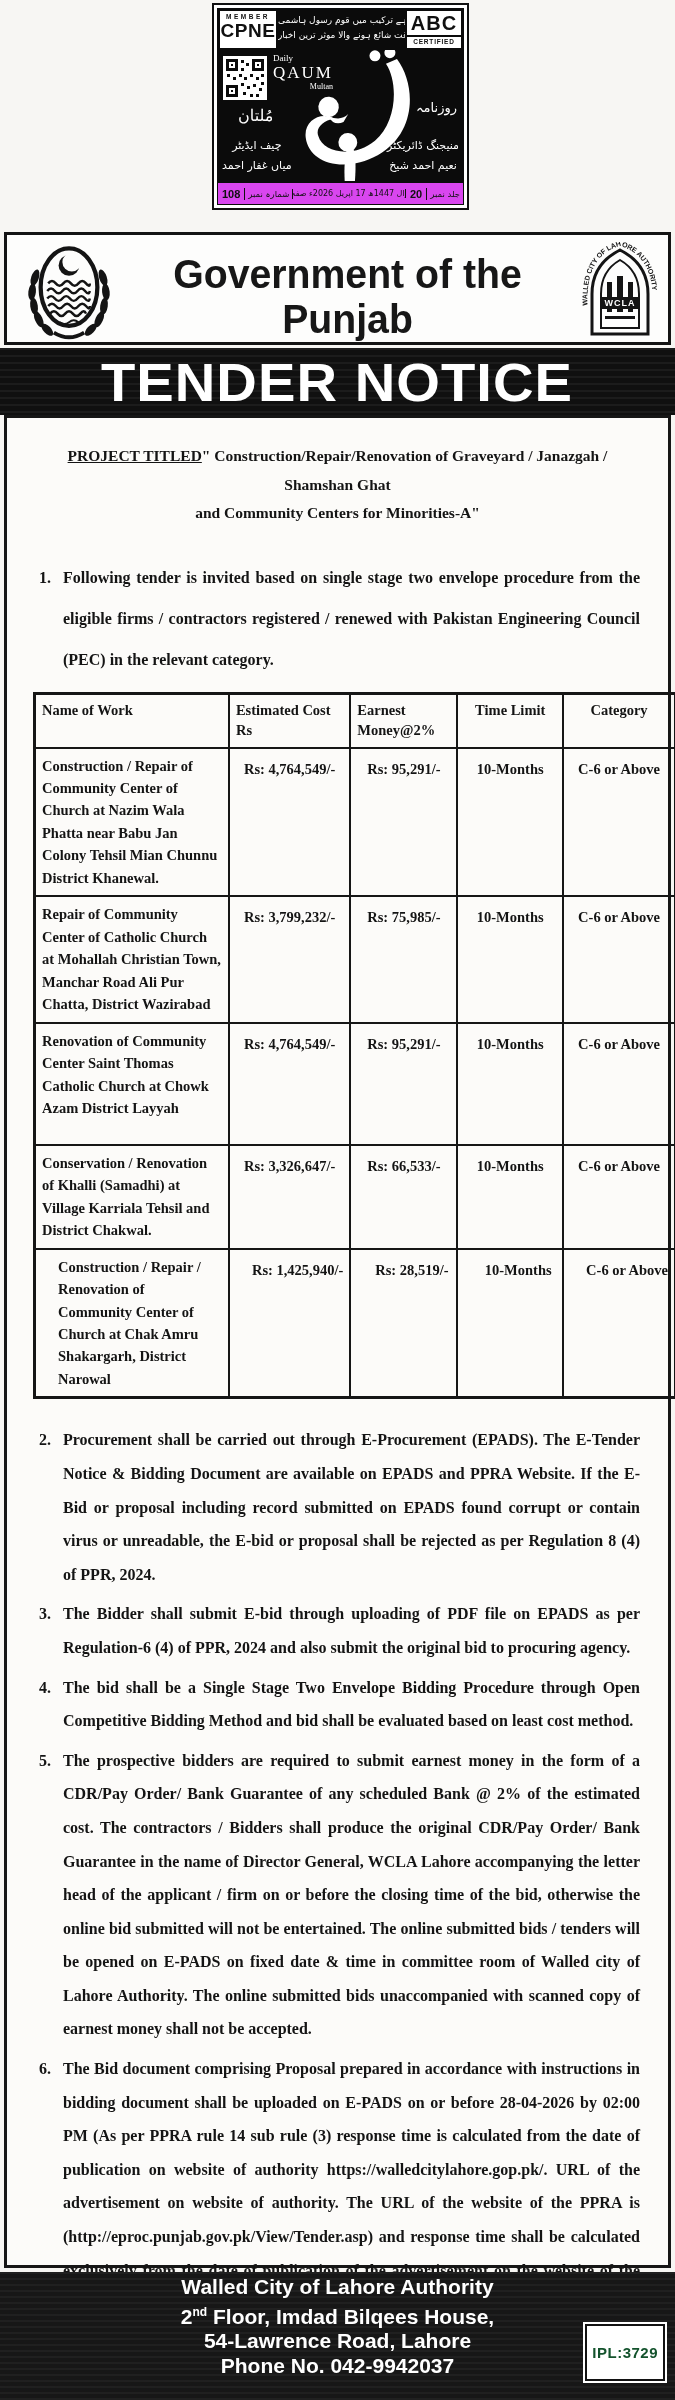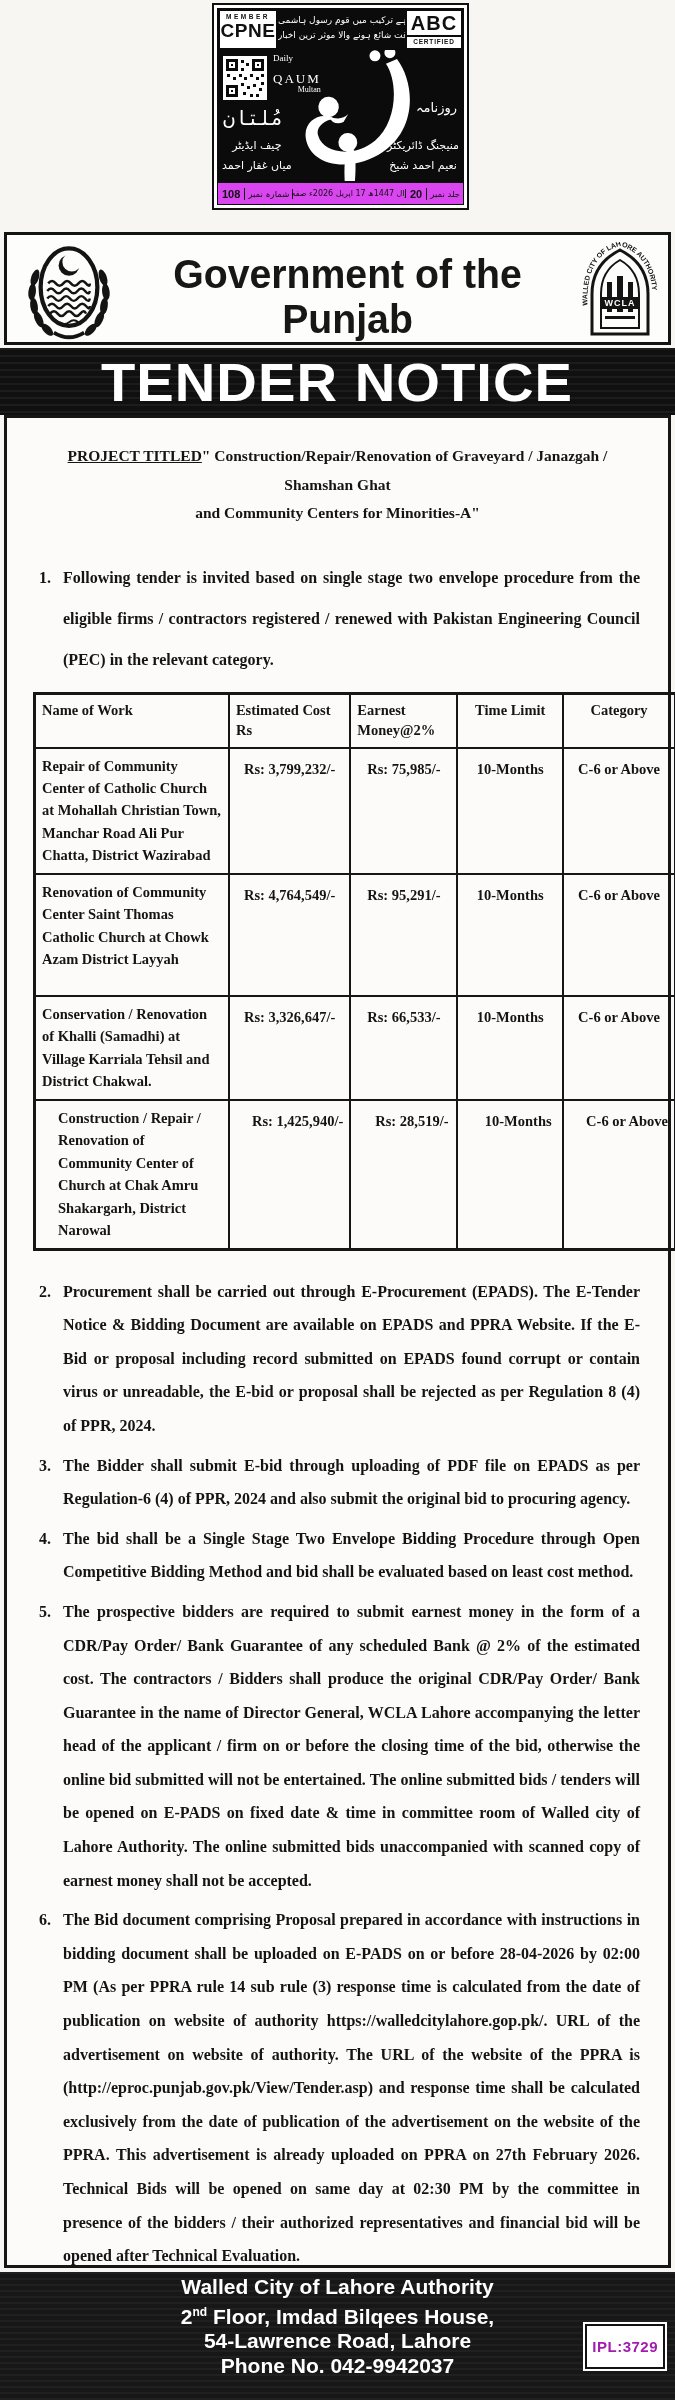"QAUM" .mh-daily .q { font-size: 13px -> 17px; margin-top: 8px -> none }
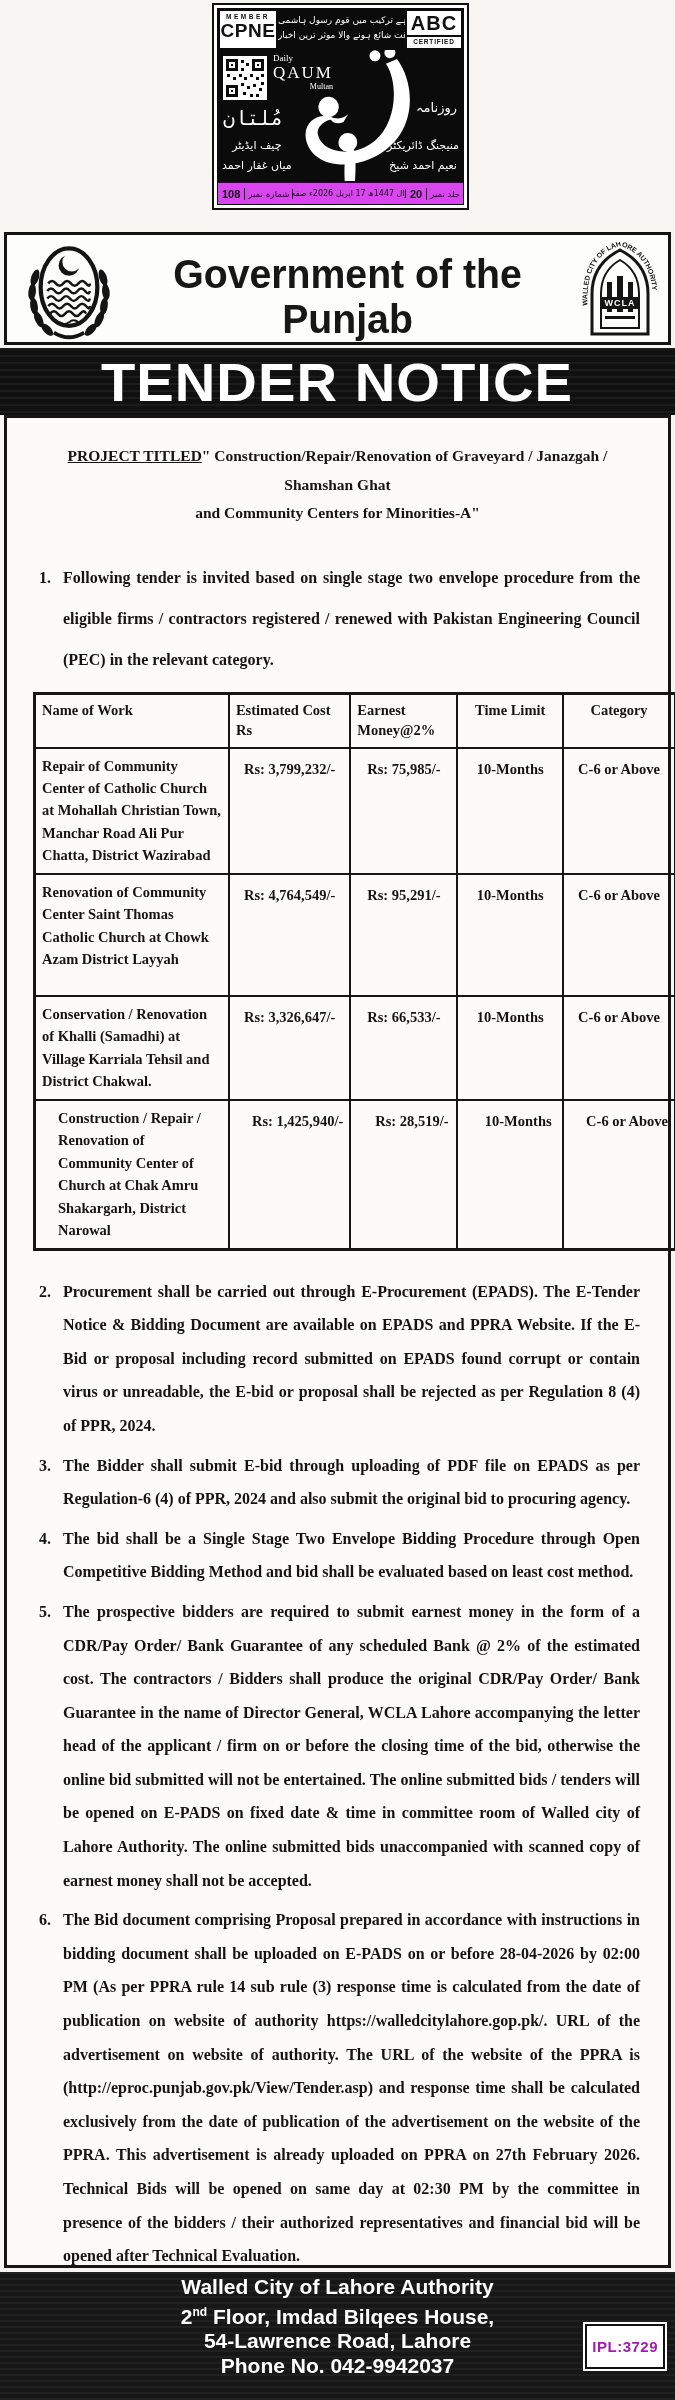"مُلتان" .mh-mult { font-family: Liberation Mono, monospace -> Liberation Sans, sans-serif; font-size: 20px -> 16px; left: 5px -> 20px }
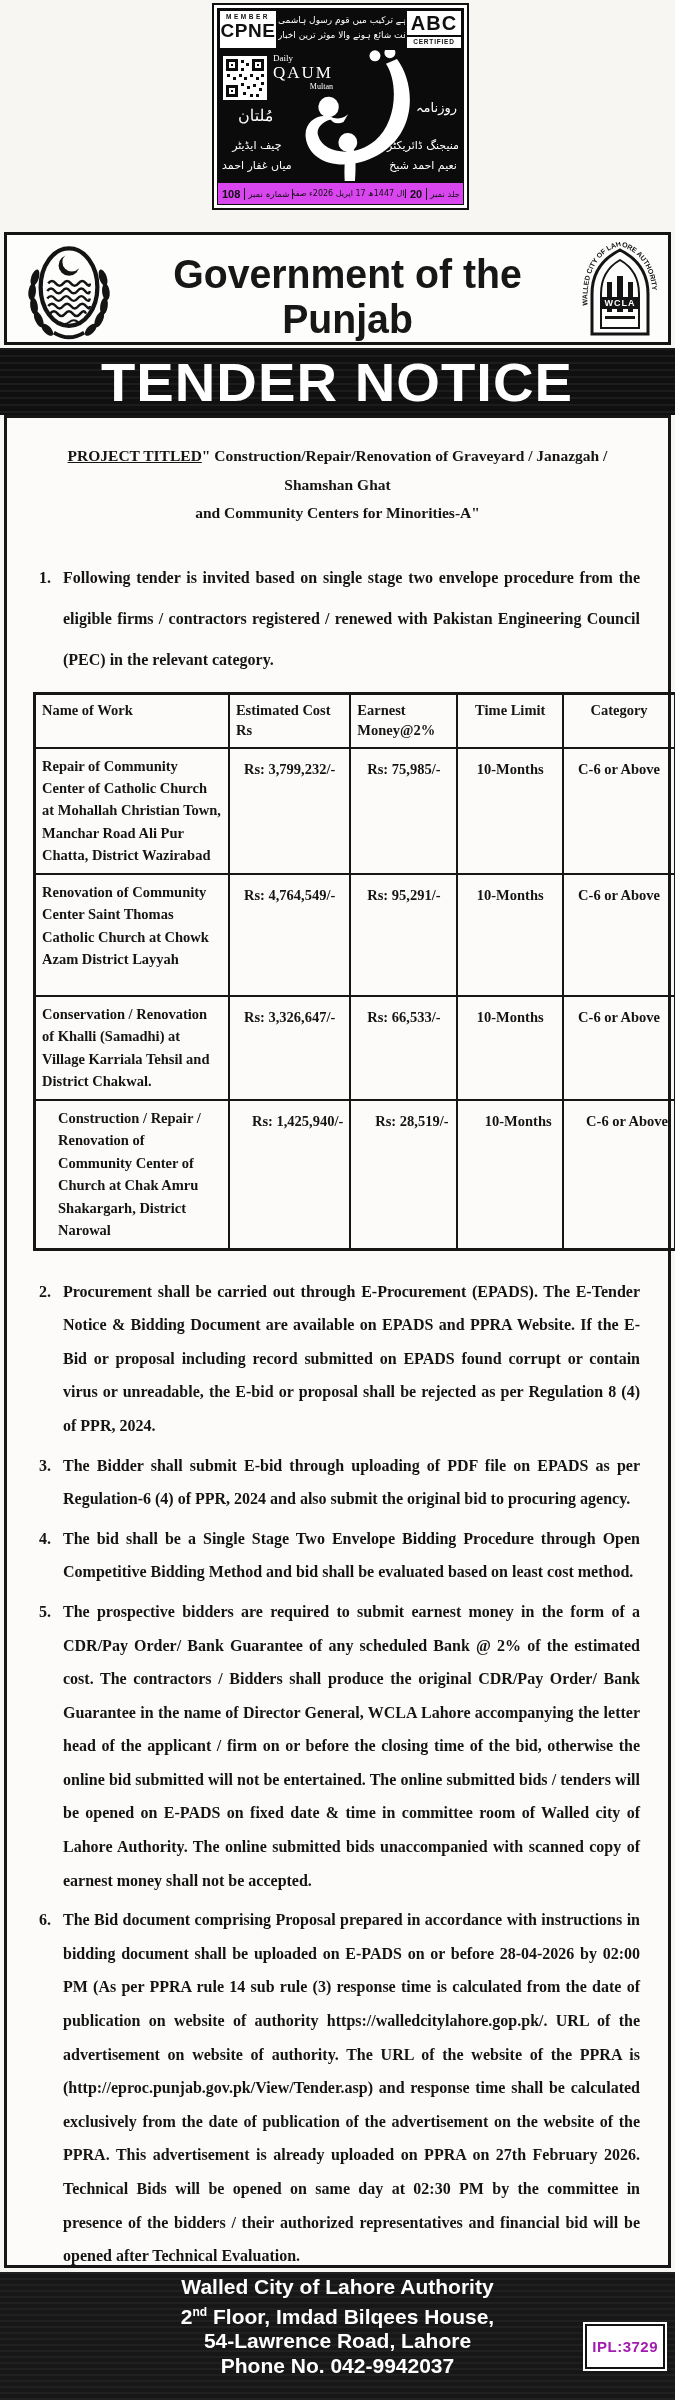"Construction / Repair of Community" tr.r1 { html: none -> <tr> <td>Construction / Repair of Community Center of Church at Nazim Wala Phatta near Babu Jan Colony Tehsil Mian Chunnu District Khanewal.</td> <td>Rs: 4,764,549/-</td> <td>Rs: 95,291/-</td> <td>10-Months</td> <td>C-6 or Above</td> </tr> }
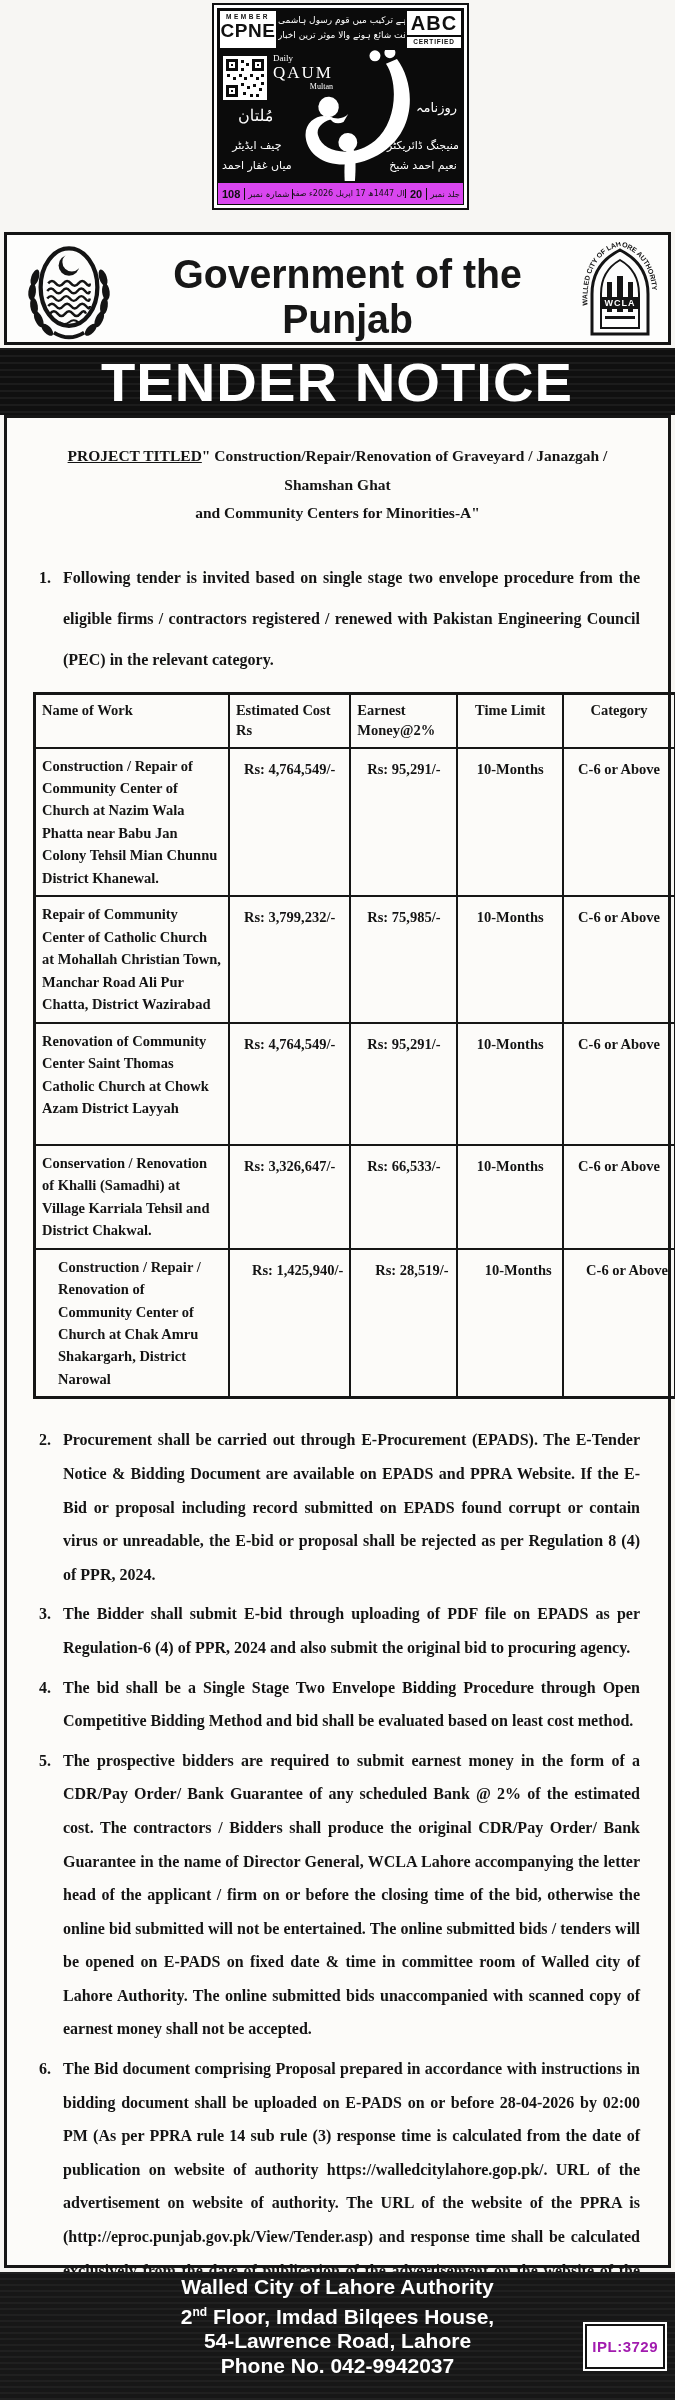"IPL:3729" .ipl { color: #a21caf -> #14532d; padding: 12px 5px -> 18px 5px }
